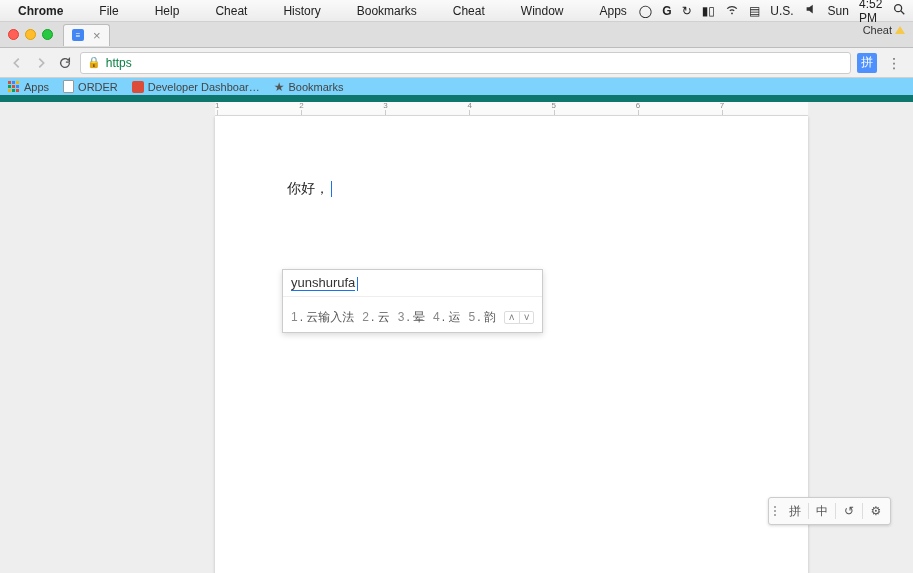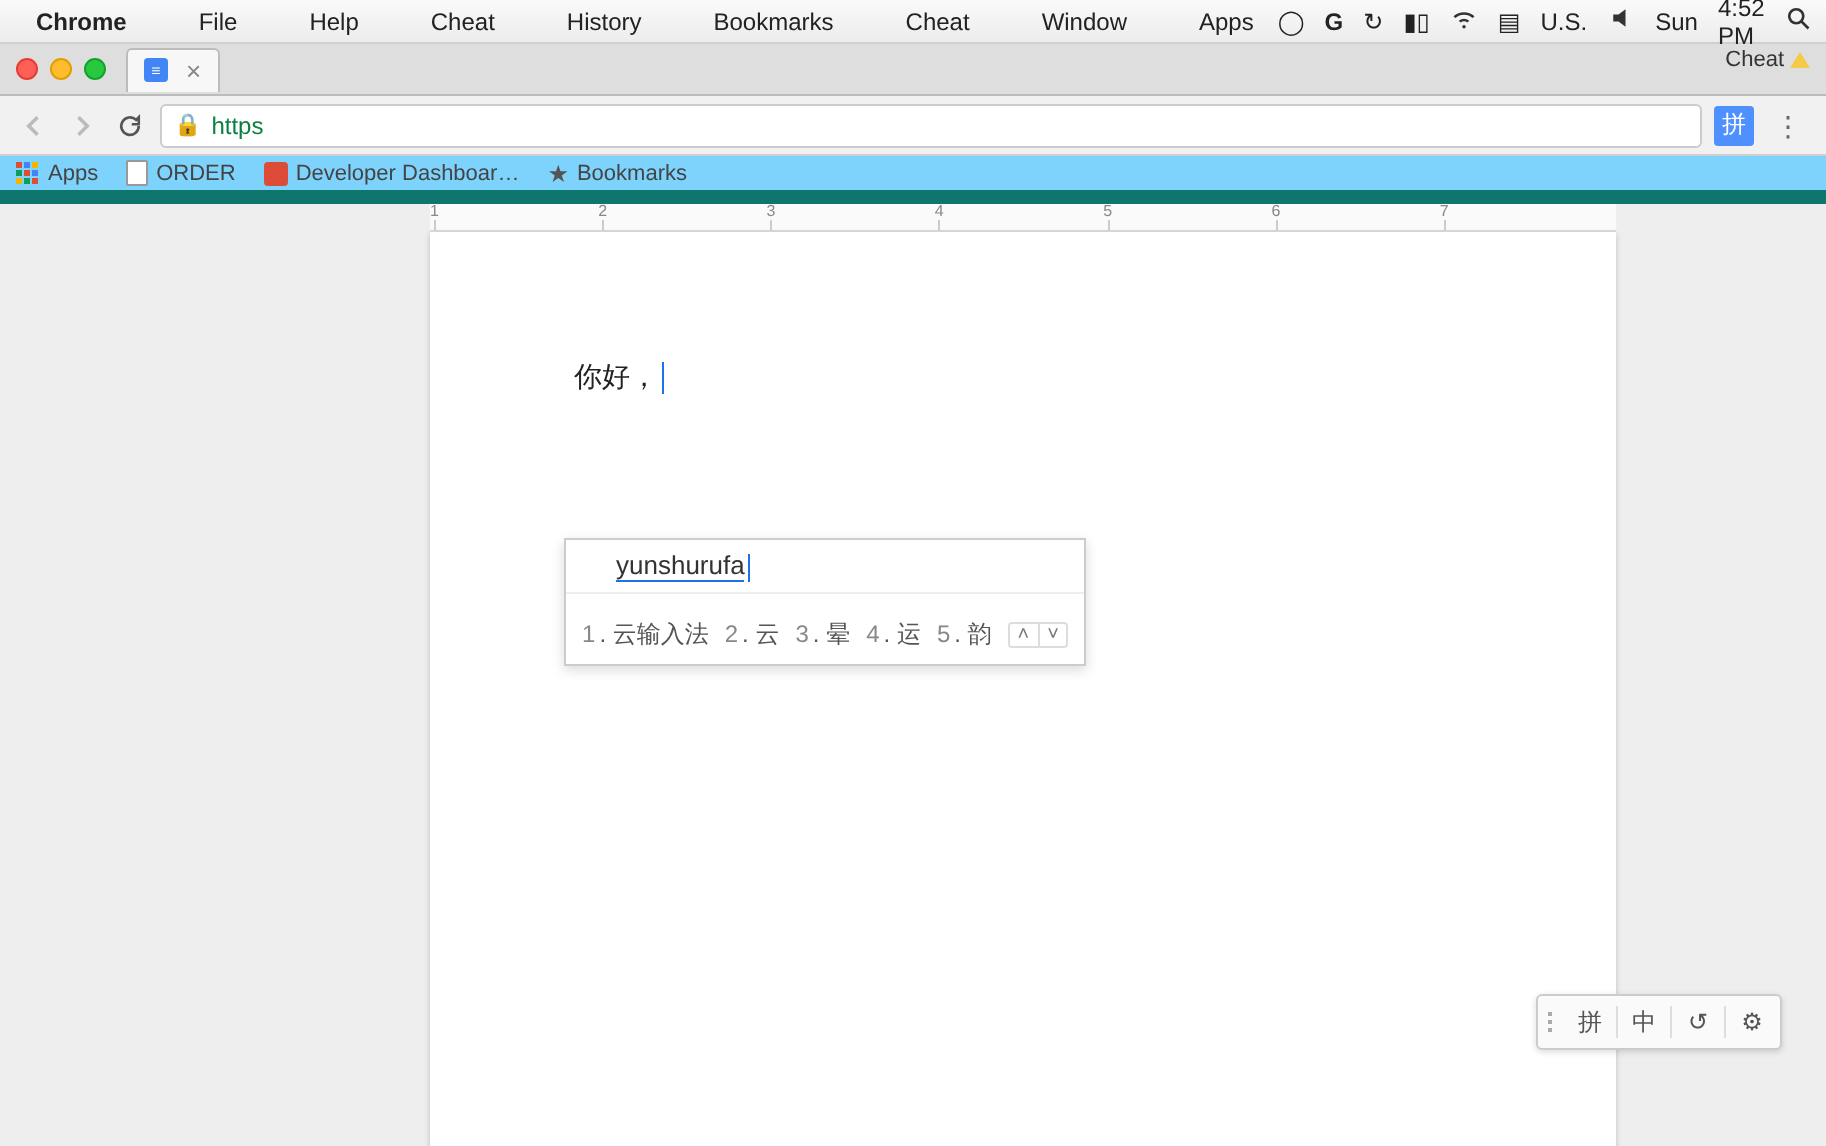"yunshurufa" .ime-input .comp { margin-left: 17px -> none }
